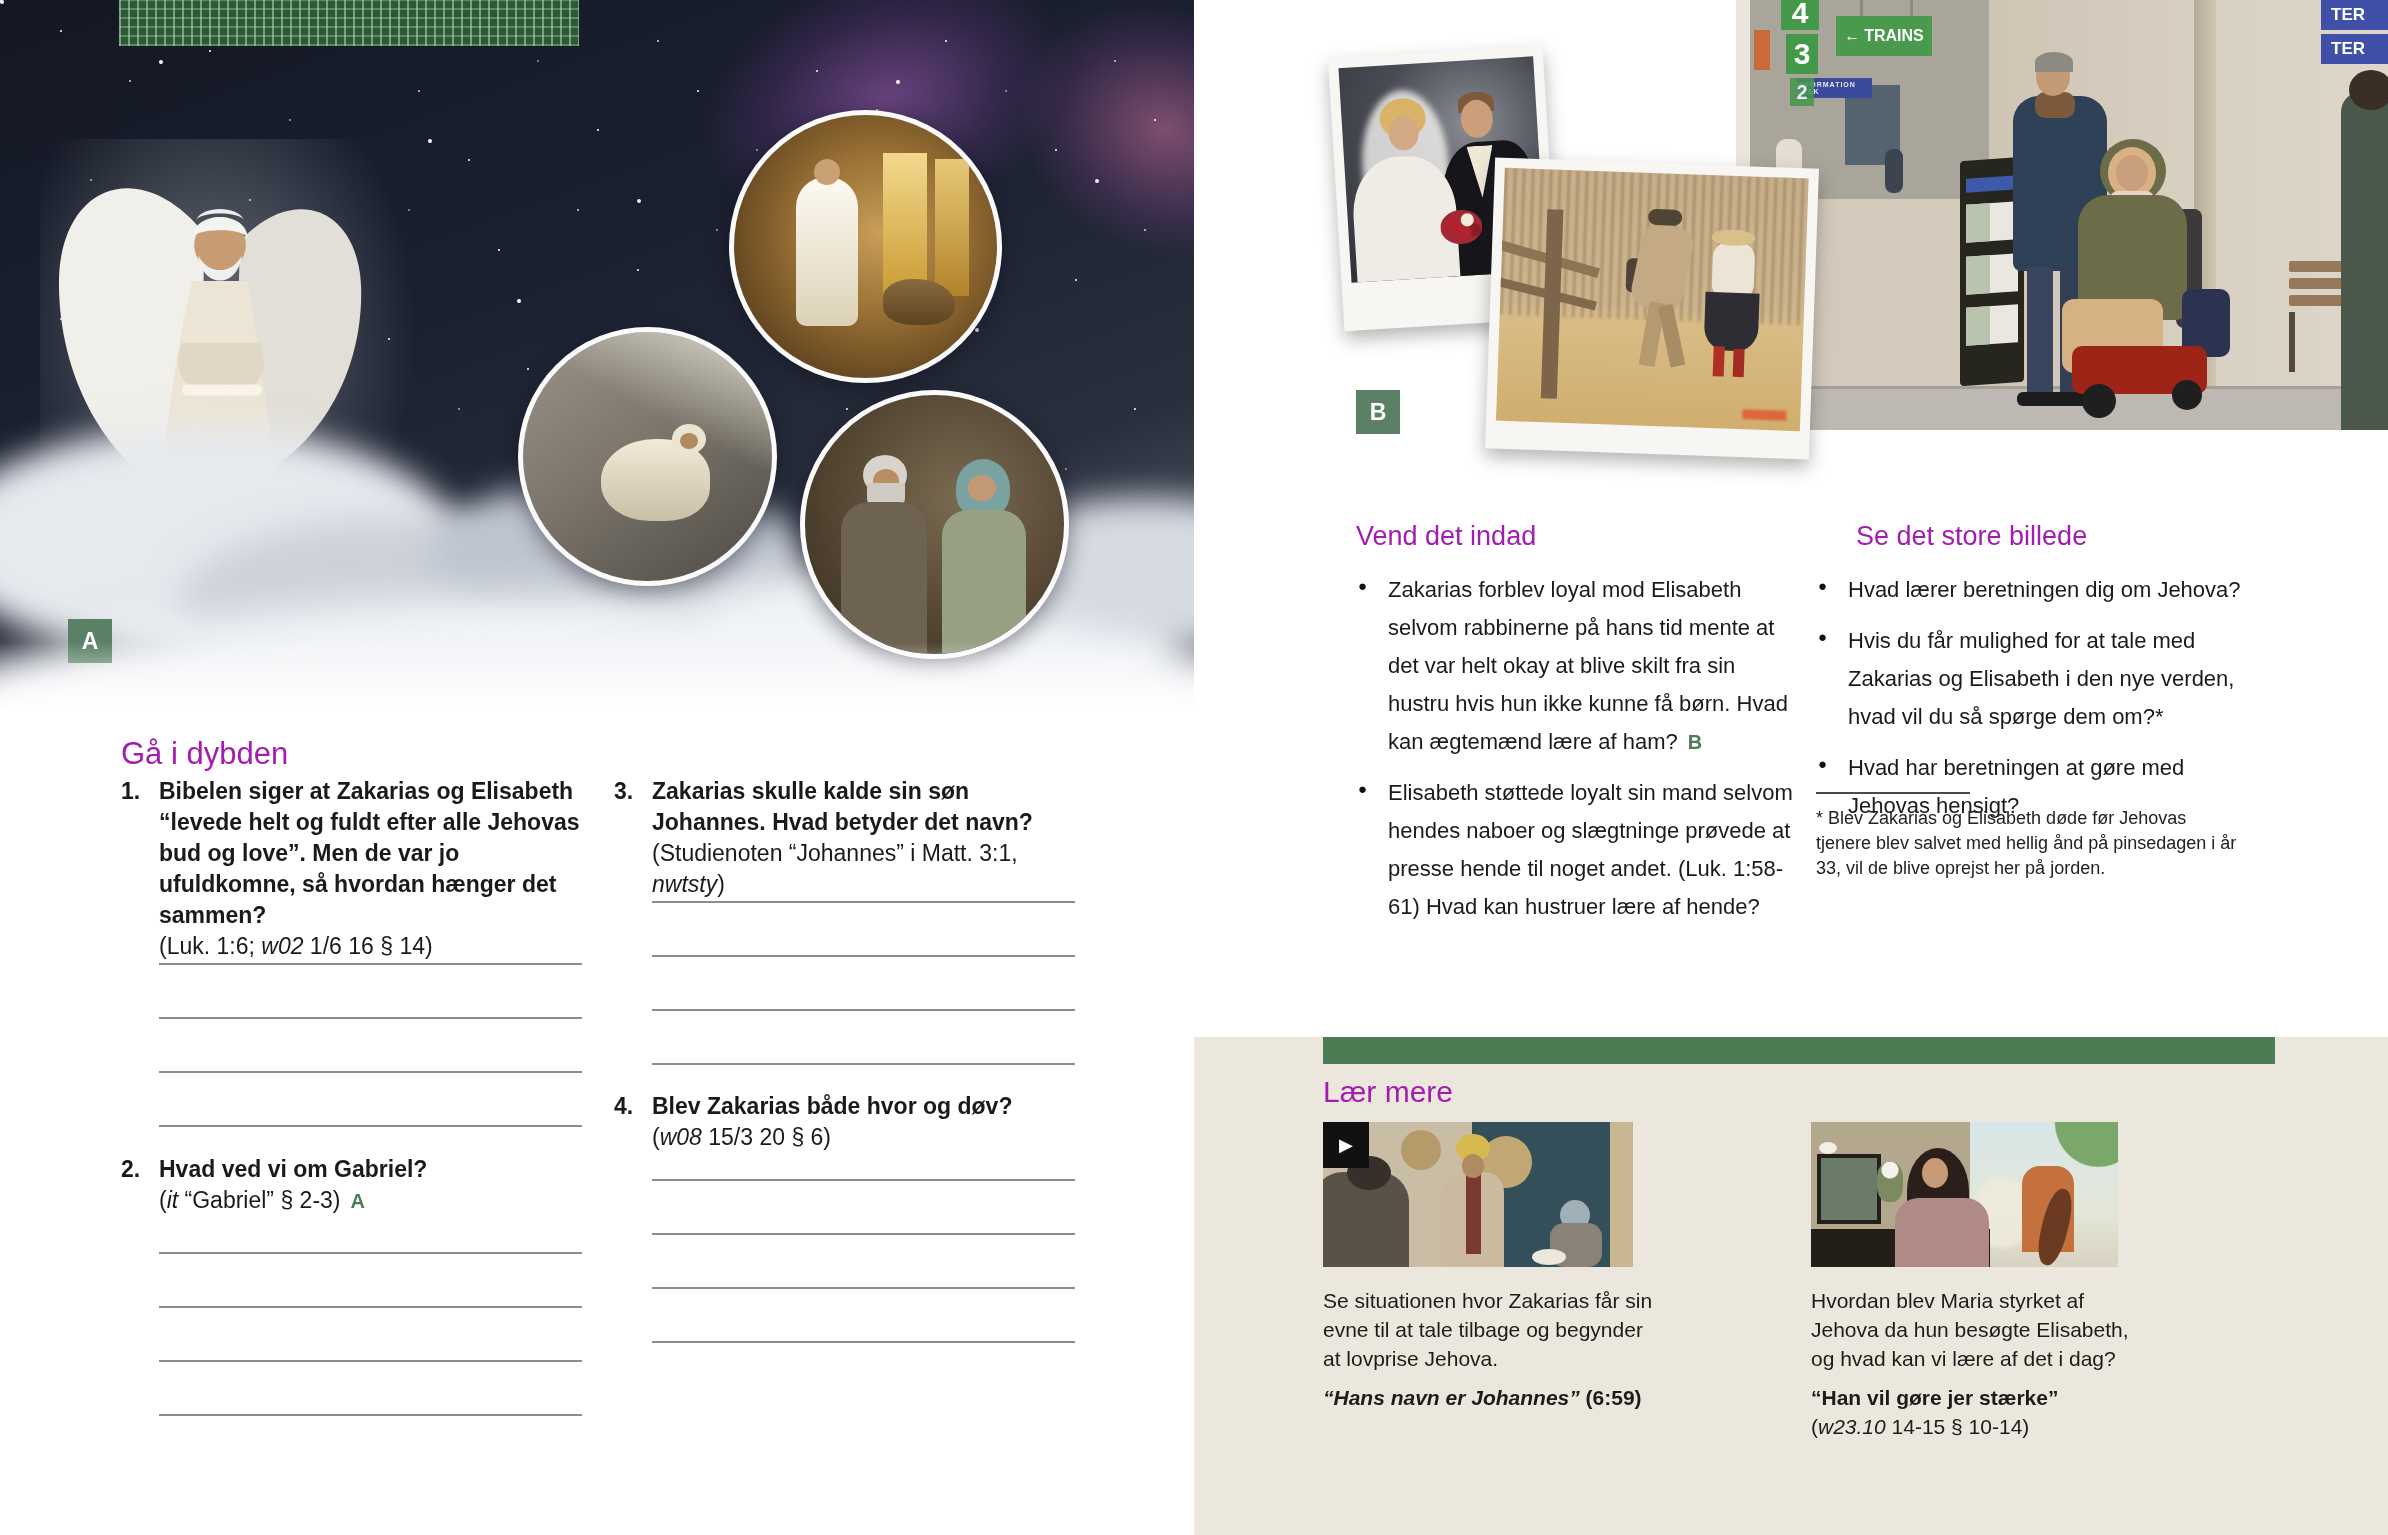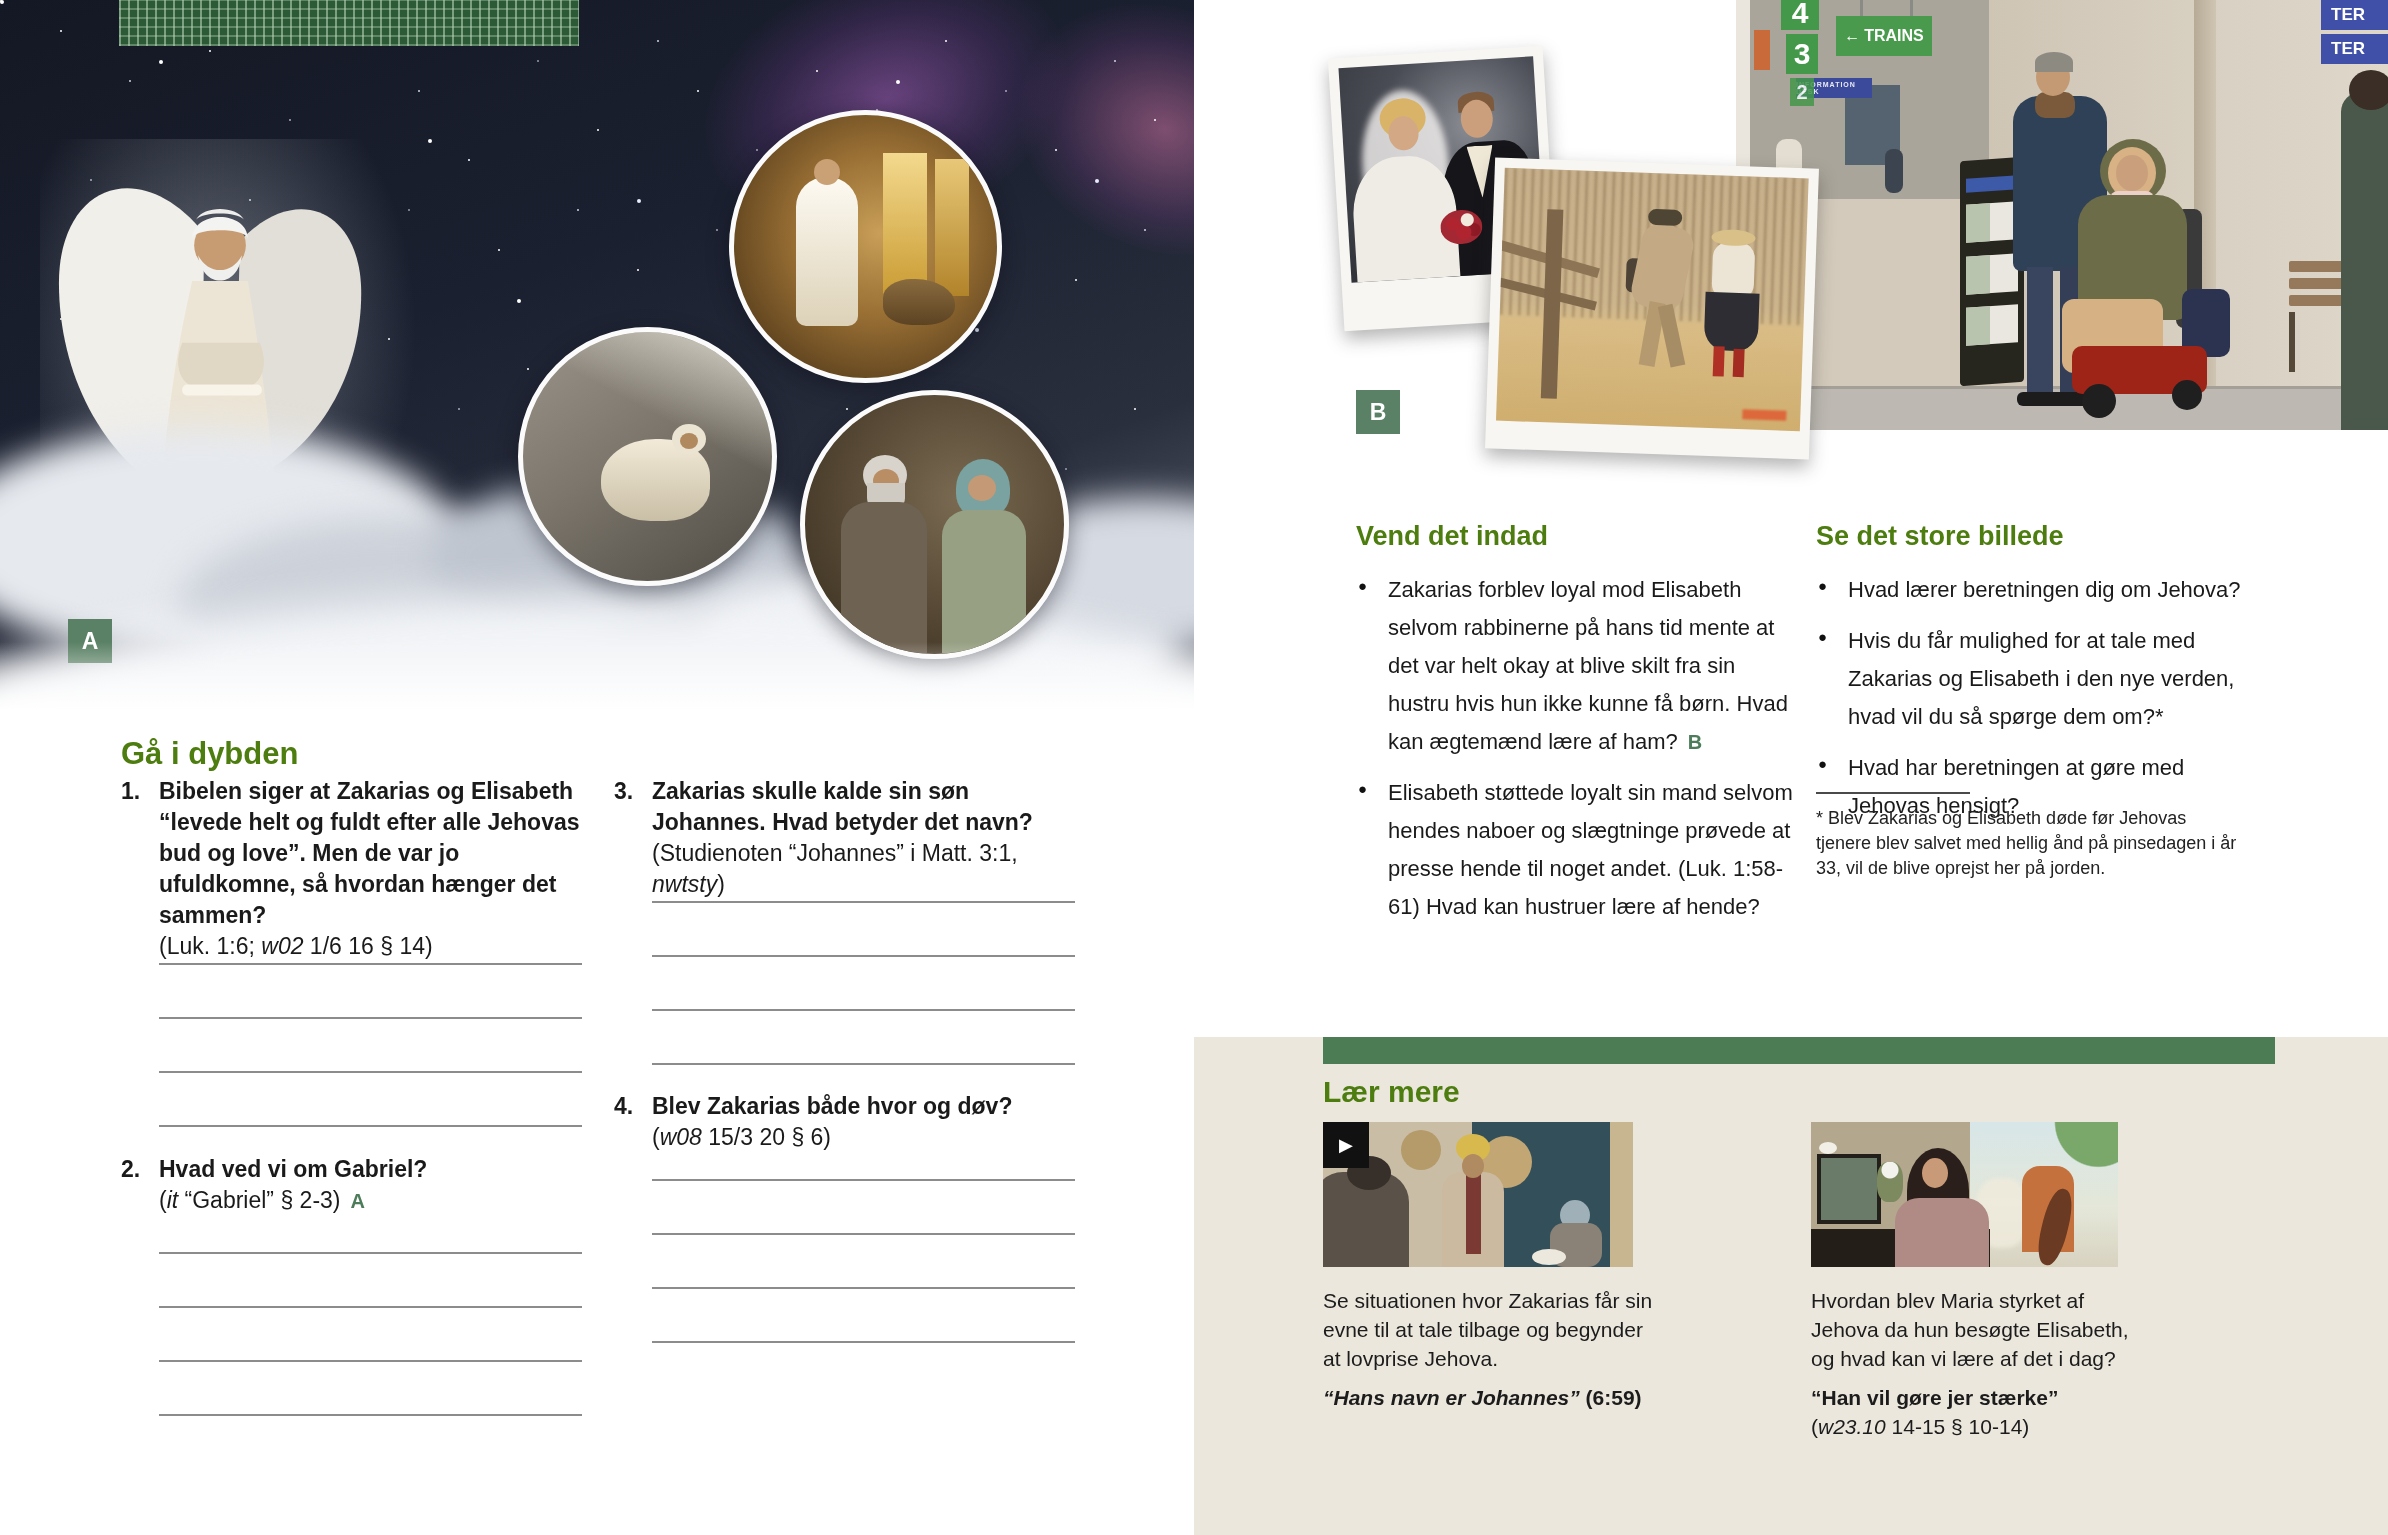"Vend det indad" .h-green { color: #4d7c0f -> #a21caf; font-weight: bold -> normal }
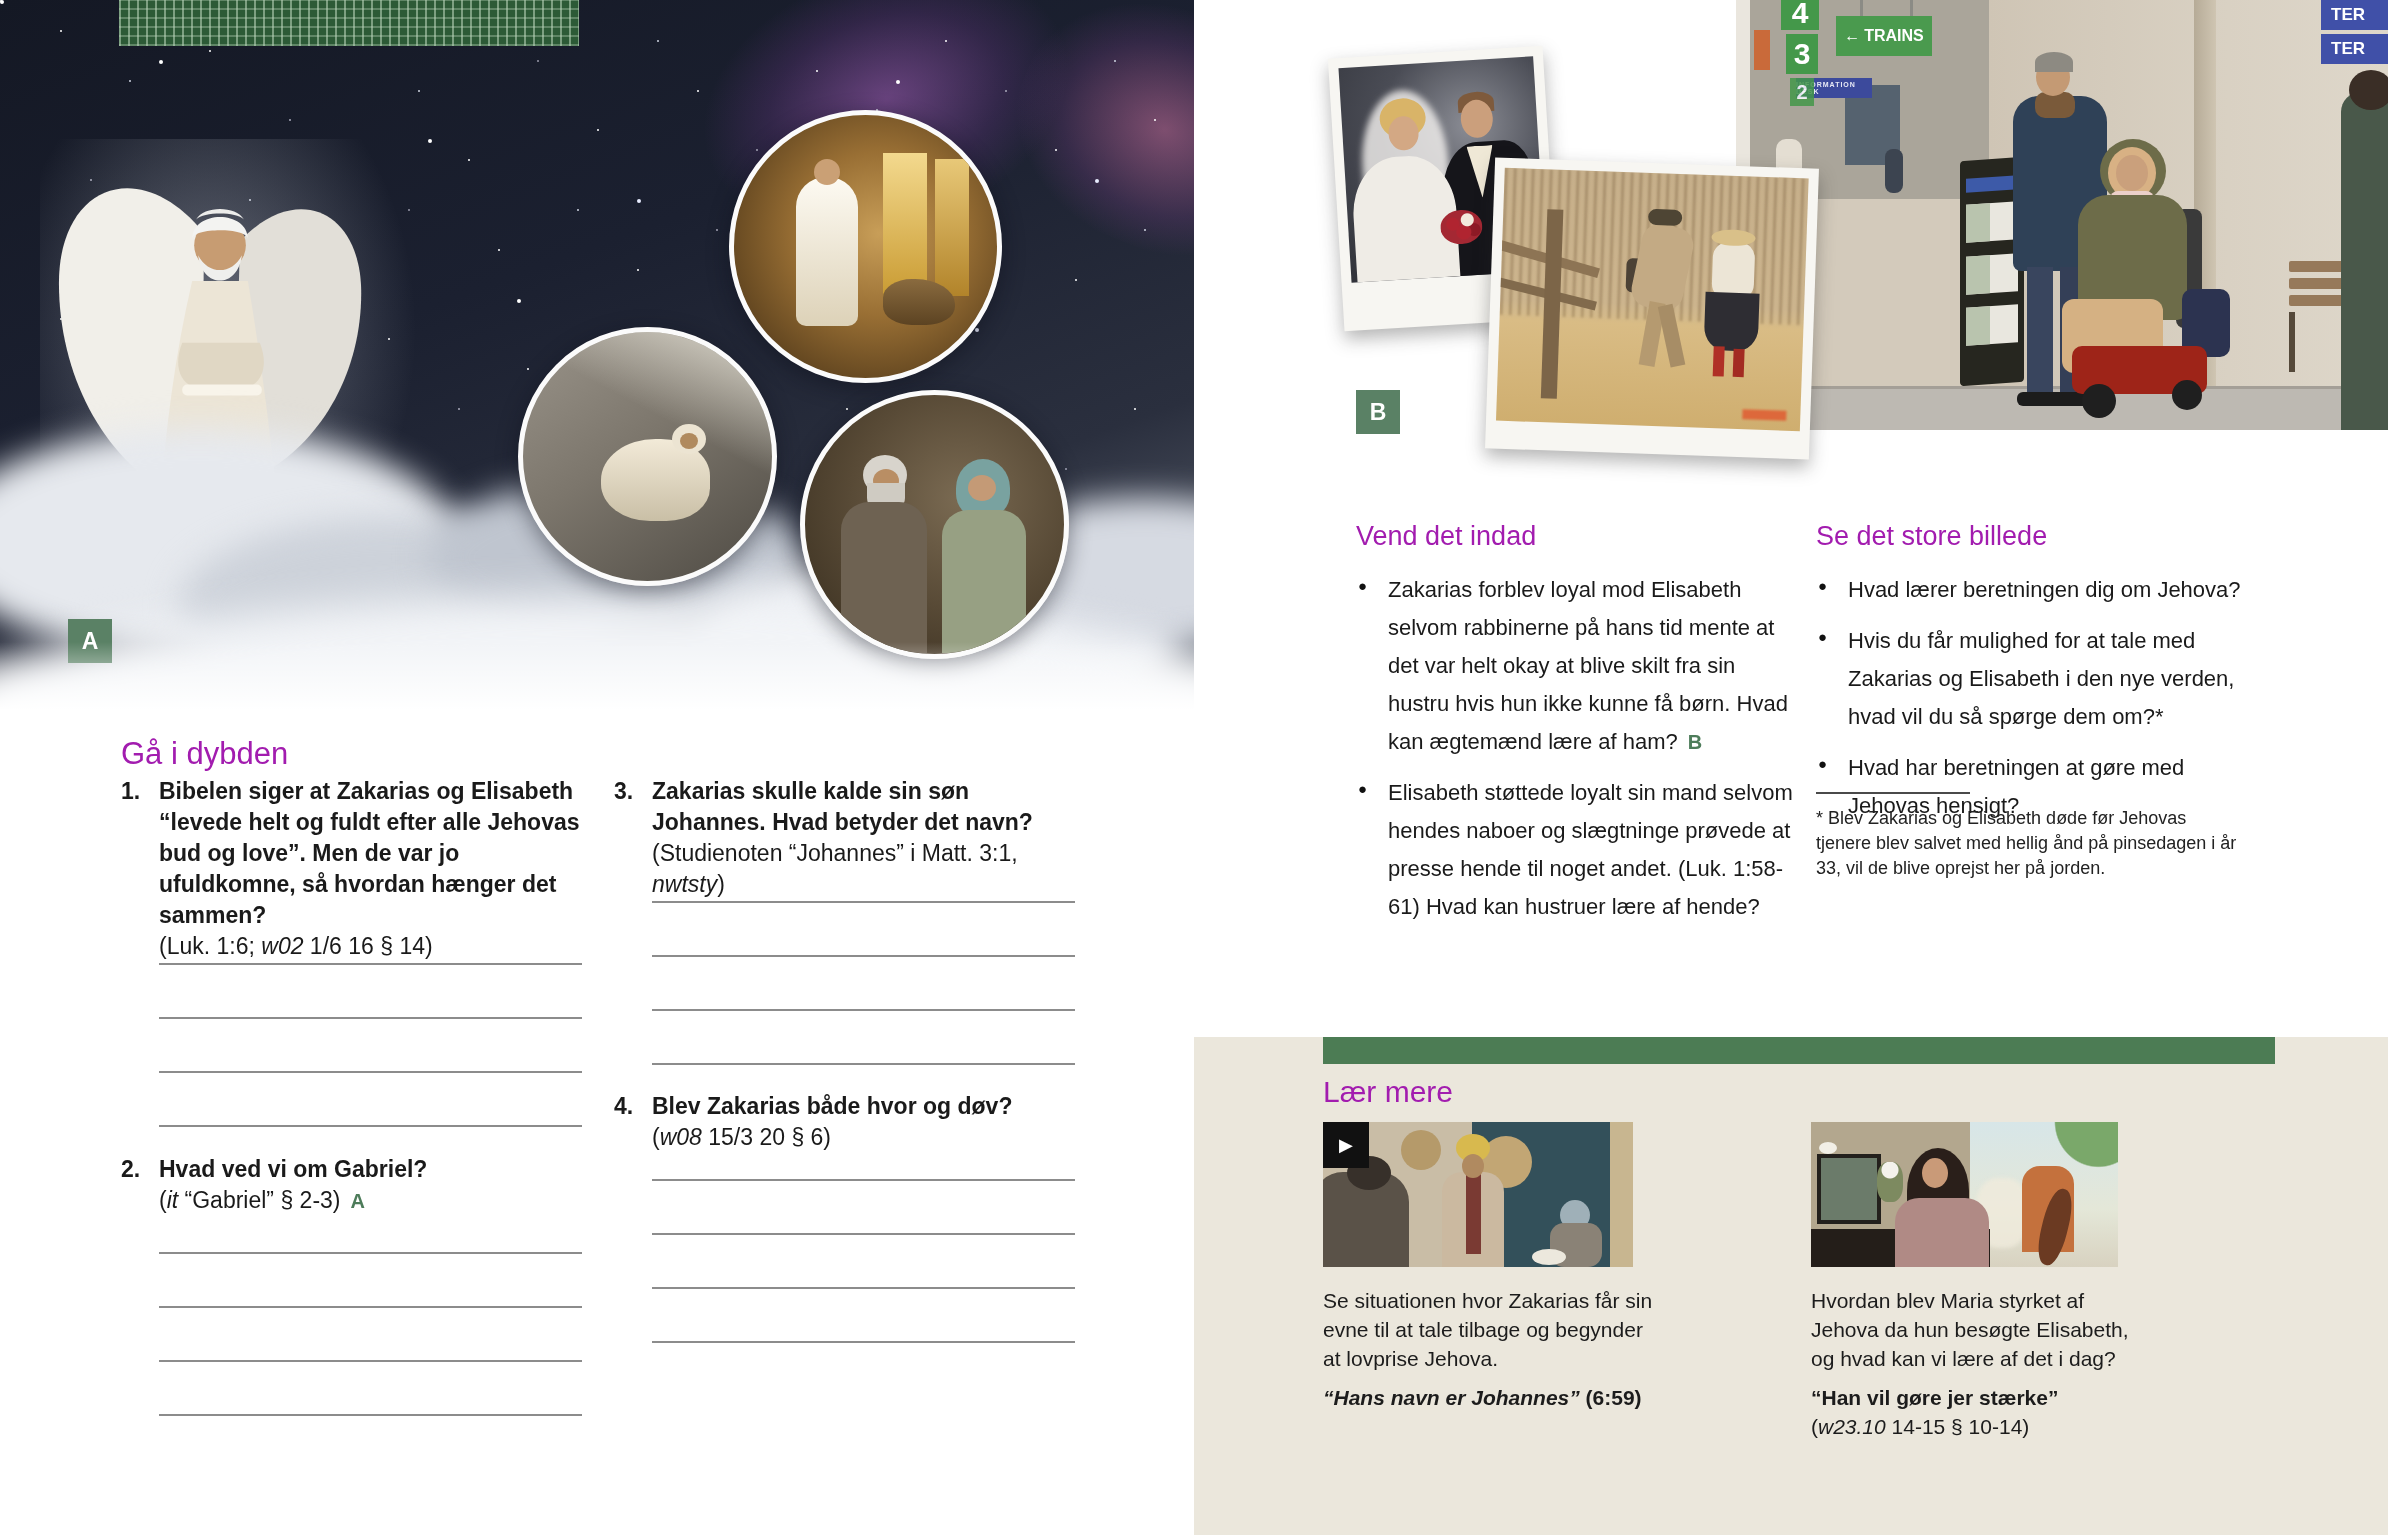"Se det store billede" .bp-title { left: 1816px -> 1856px }
